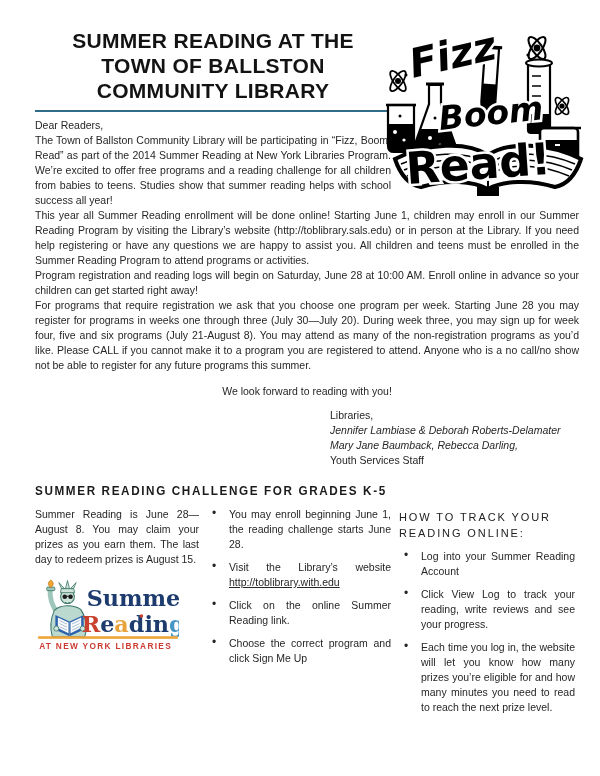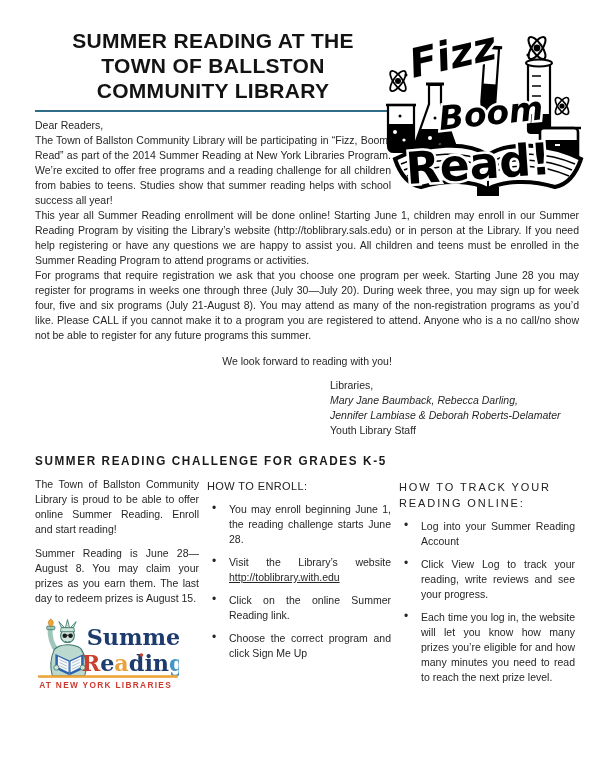"Program registration and reading logs" p.para { html: none -> <p>Program registration and reading logs will begin on Saturday, June 28 at 10:00 AM. Enroll online in advance so your children can get started right away!</p> }
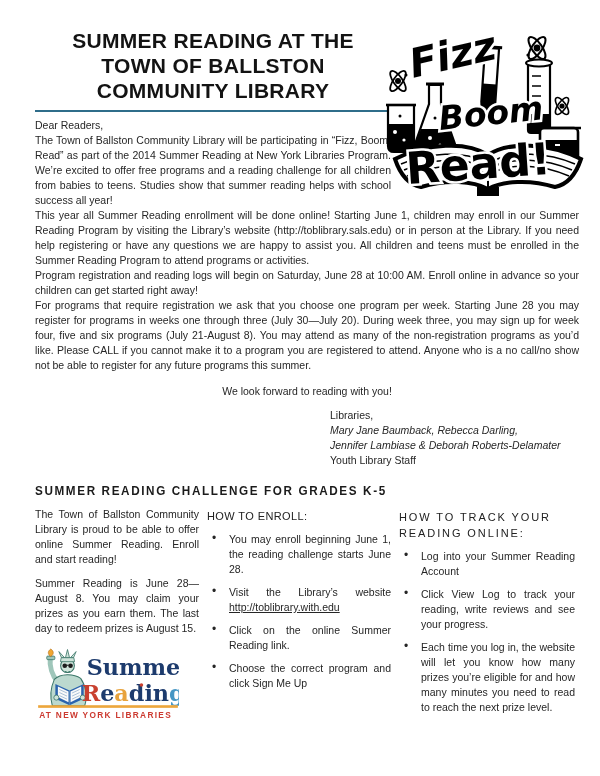"Mary Jane Baumback, Rebecca Darling," p.sig-names { order: before "Jennifer Lambiase & Deborah" -> after "Jennifer Lambiase & Deborah" }
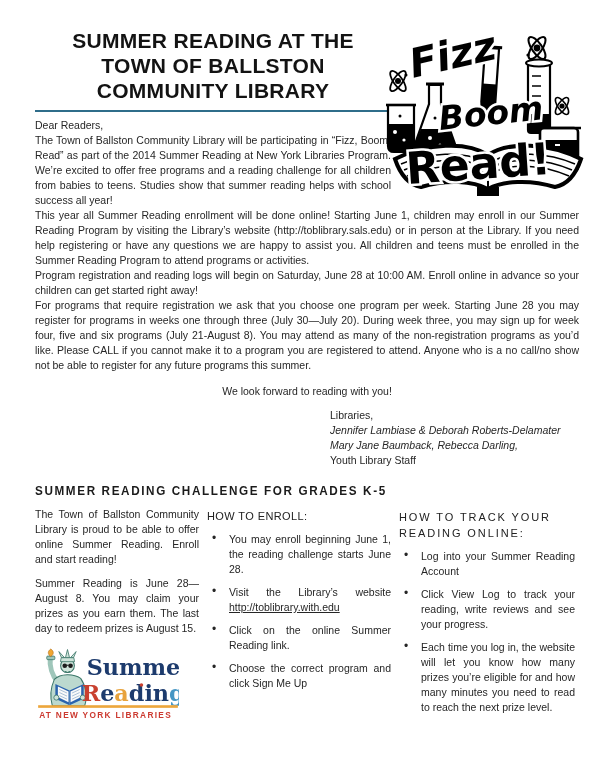"Youth Library Staff" p { text: Library -> Services }
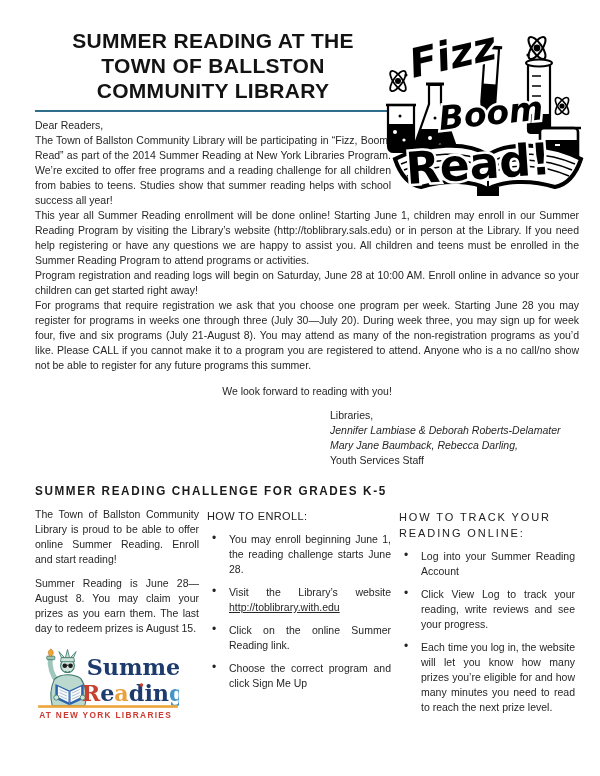"The Town of Ballston Community Library is" p { html: <p>The Town of Ballston Community Library is proud to be able to offer online Summer Reading. Enroll and start reading!</p> -> none }
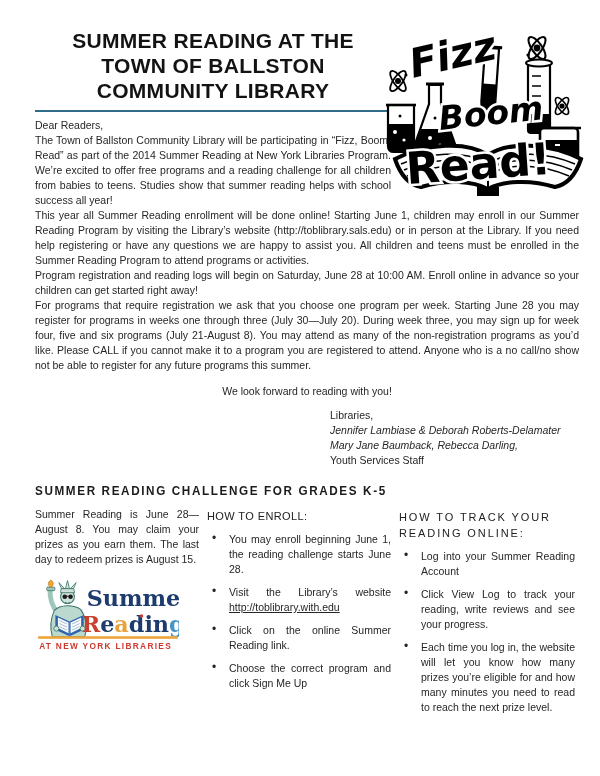"HOW TO ENROLL:" h3 { html: <h3>HOW TO ENROLL:</h3> -> none }
